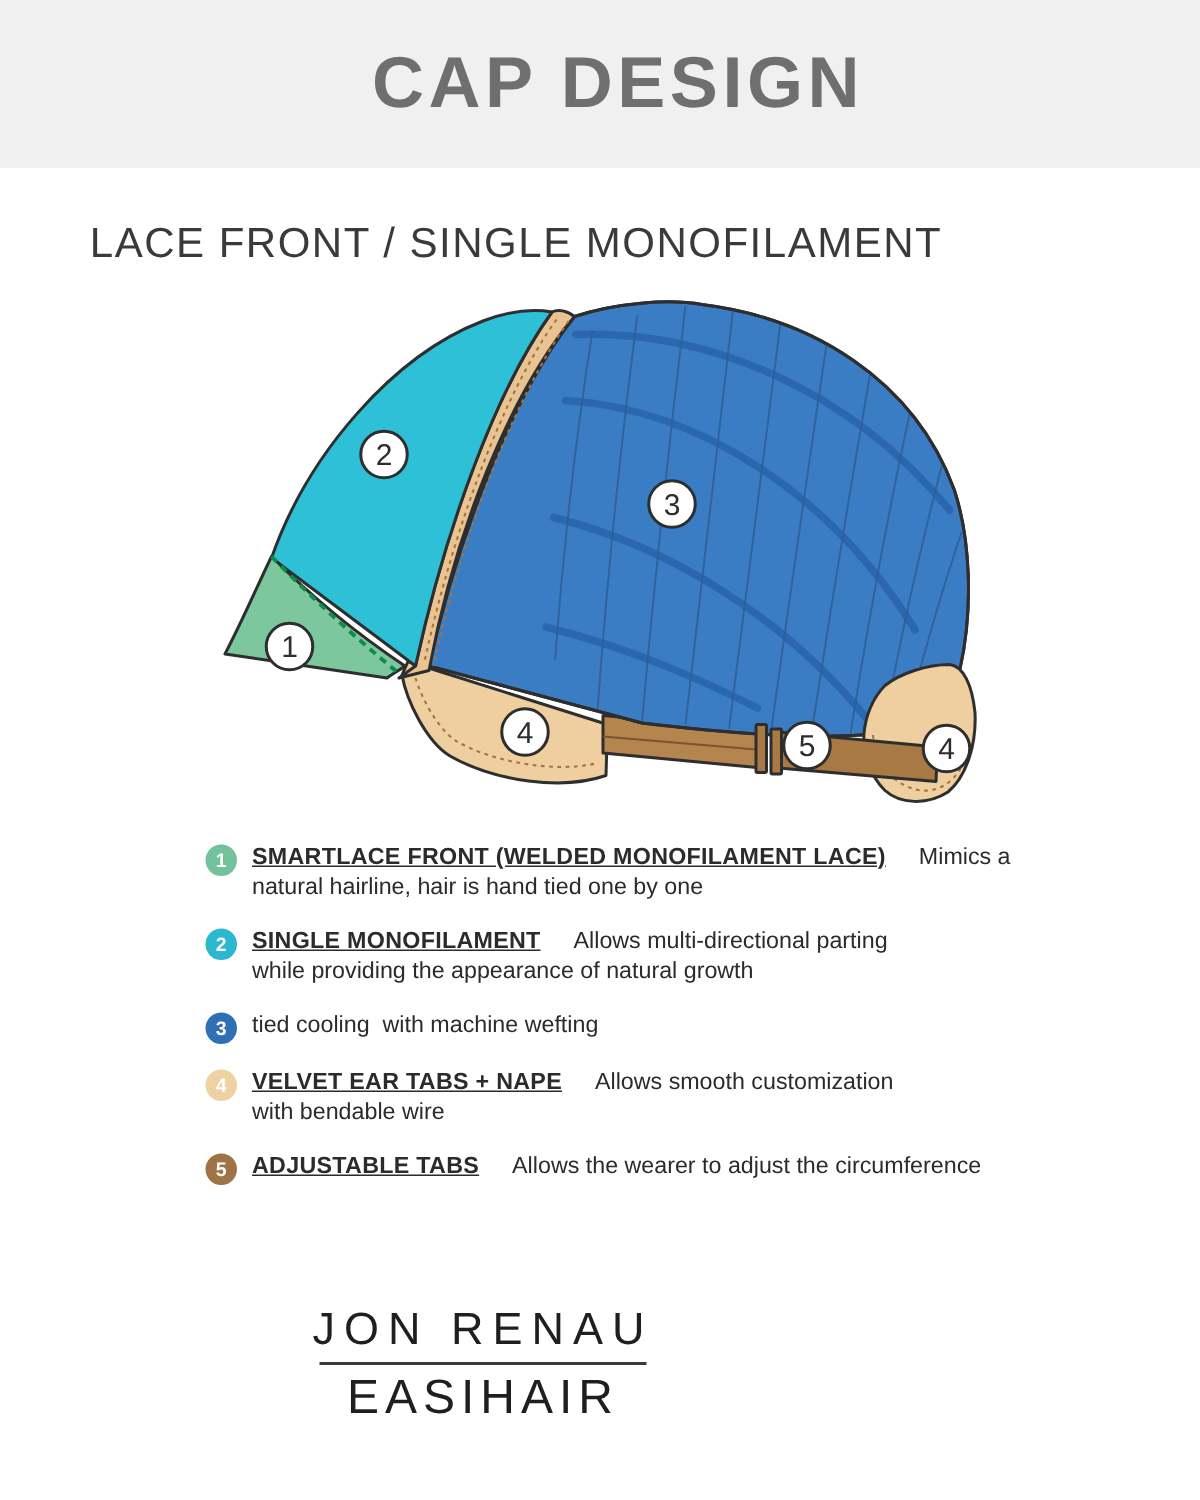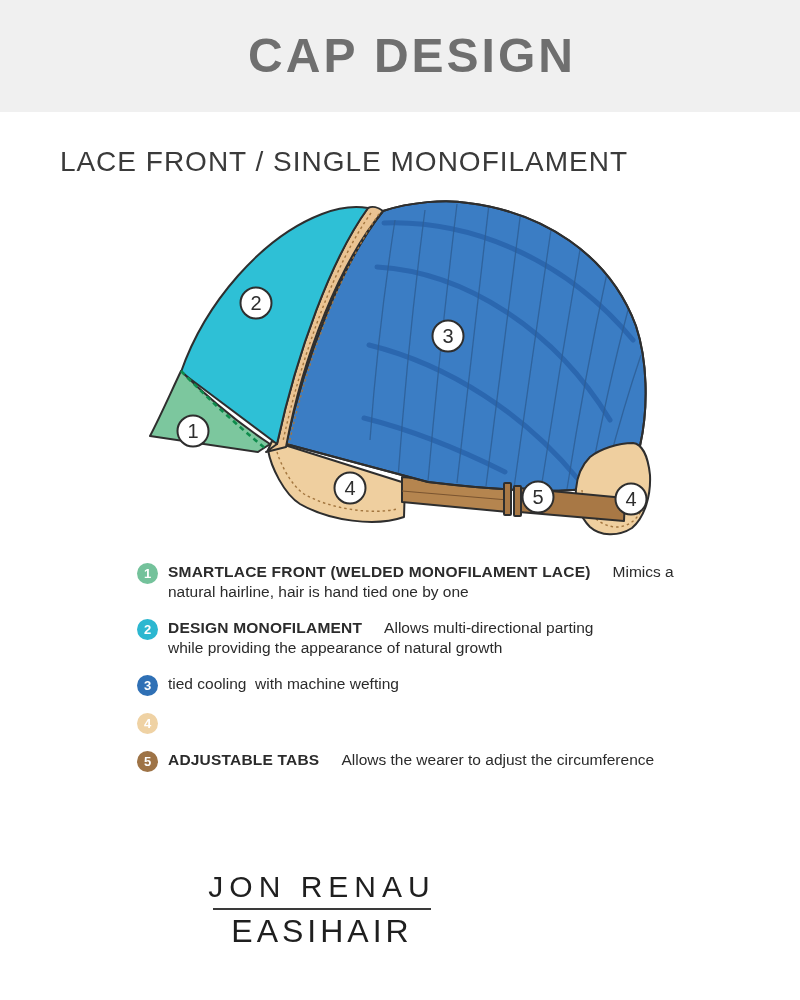"SMARTLACE FRONT (WELDED MONOFILAMENT" .lt strong { text-decoration: none -> underline }
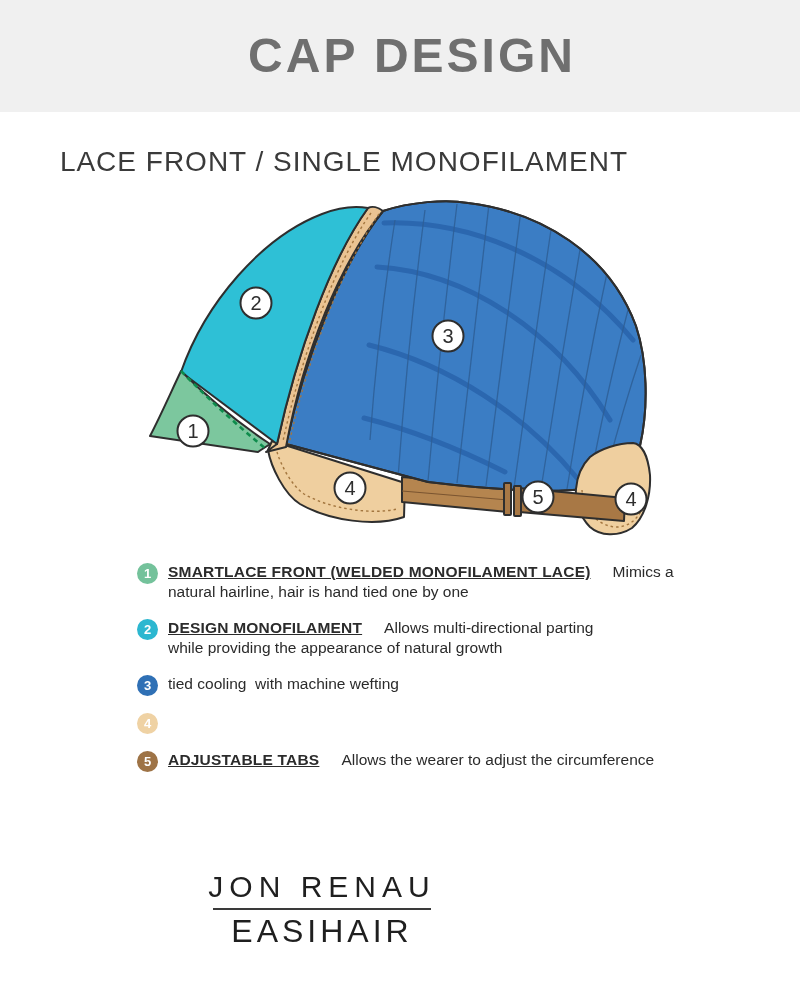"DESIGN MONOFILAMENT" strong { text: DESIGN -> SINGLE }
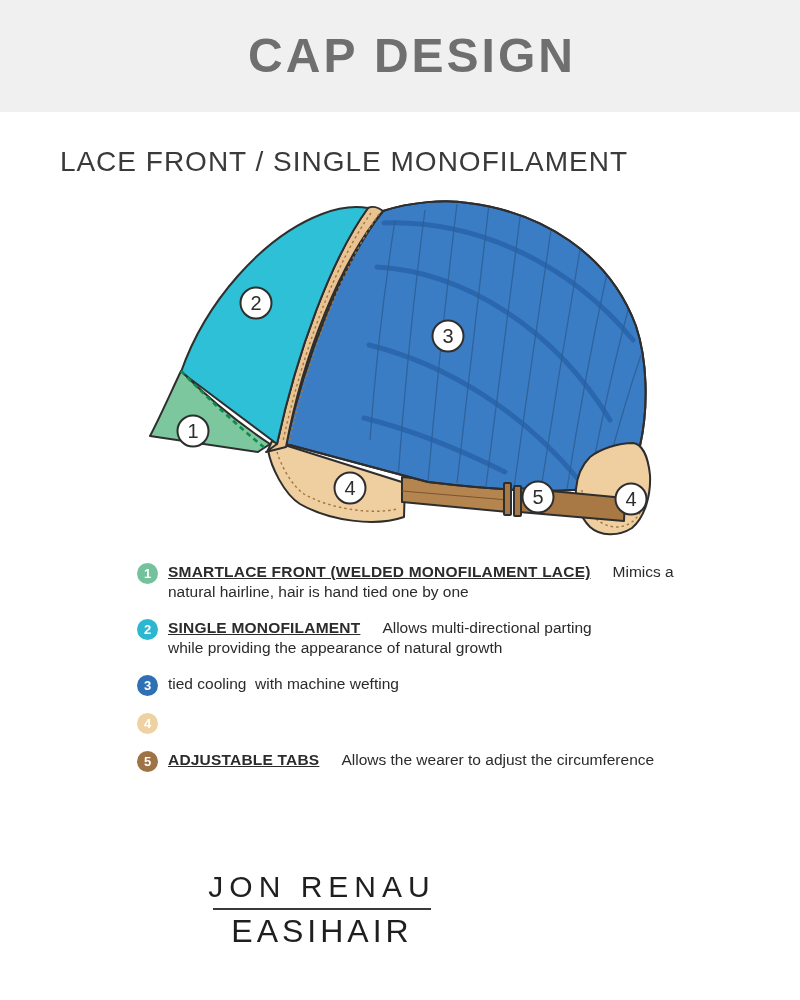"VELVET EAR TABS + NAPE" div.lt { html: none -> <div> <div><strong>VELVET EAR TABS + NAPE</strong><span>Allows smooth customization</span></div> <div>with bendable wire</div> </div> }
